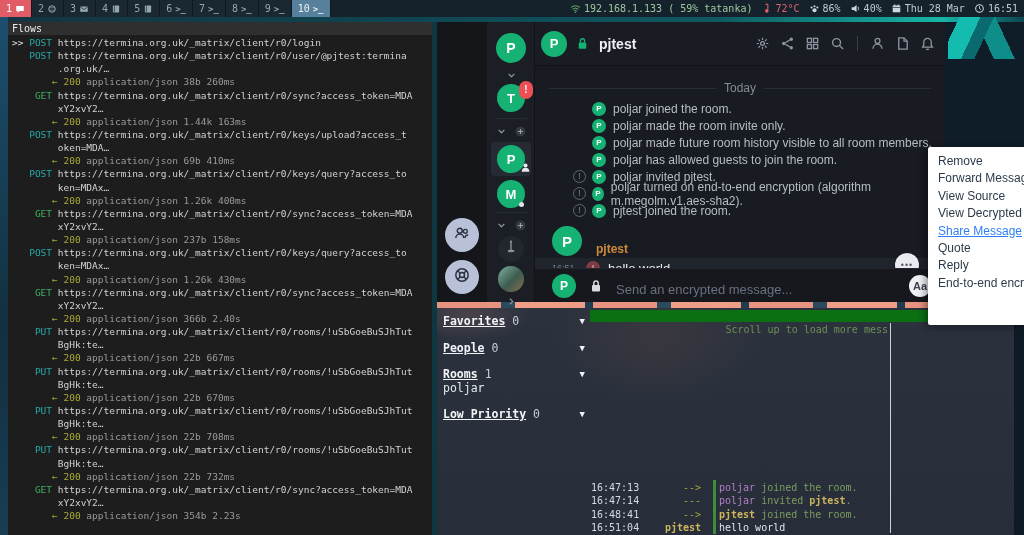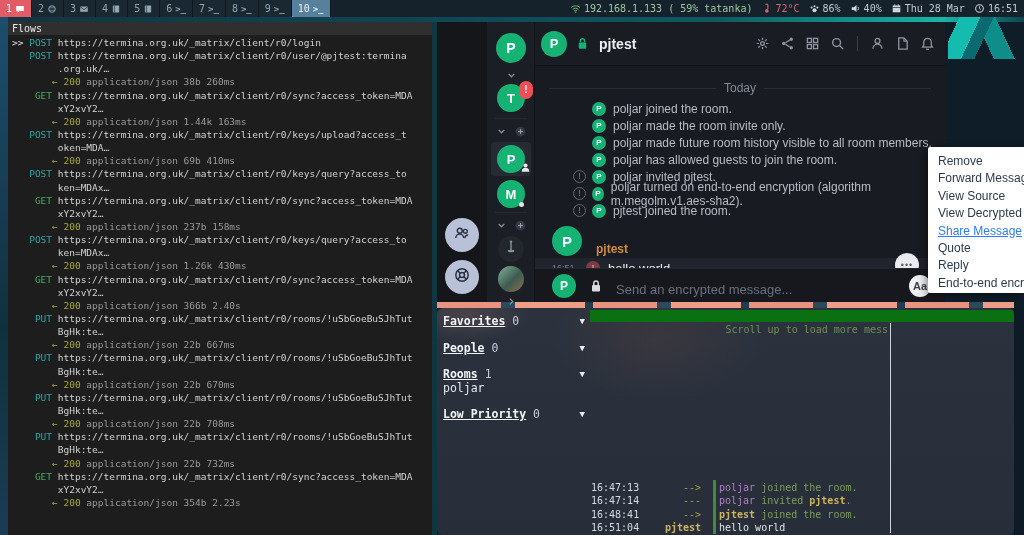"Remove" .menu { height: 146px -> 178px }
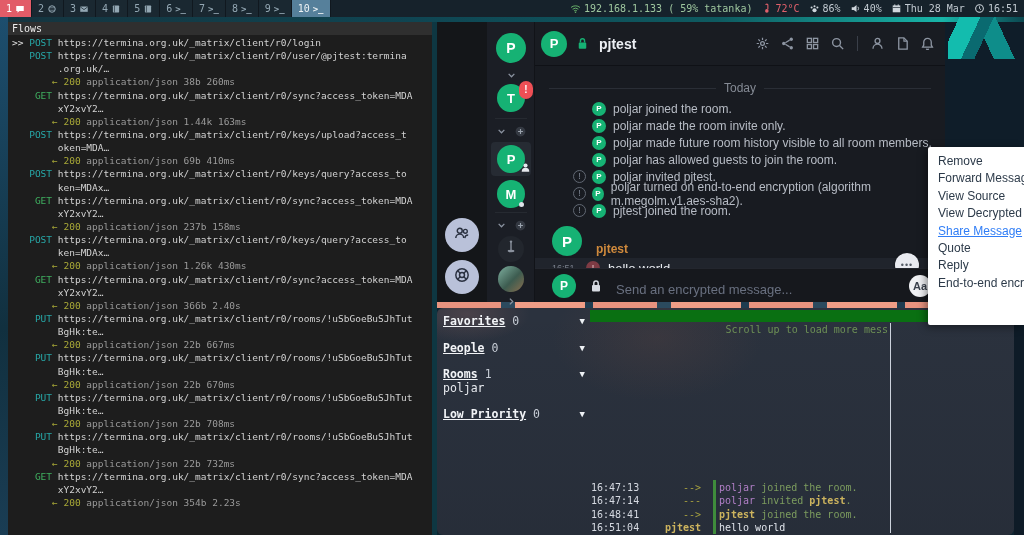"← 200 application/json 1.26k 400ms" div.fl { html: none -> <div><span> ← 200</span><span> application/json 1.26k 400ms</span></div> }
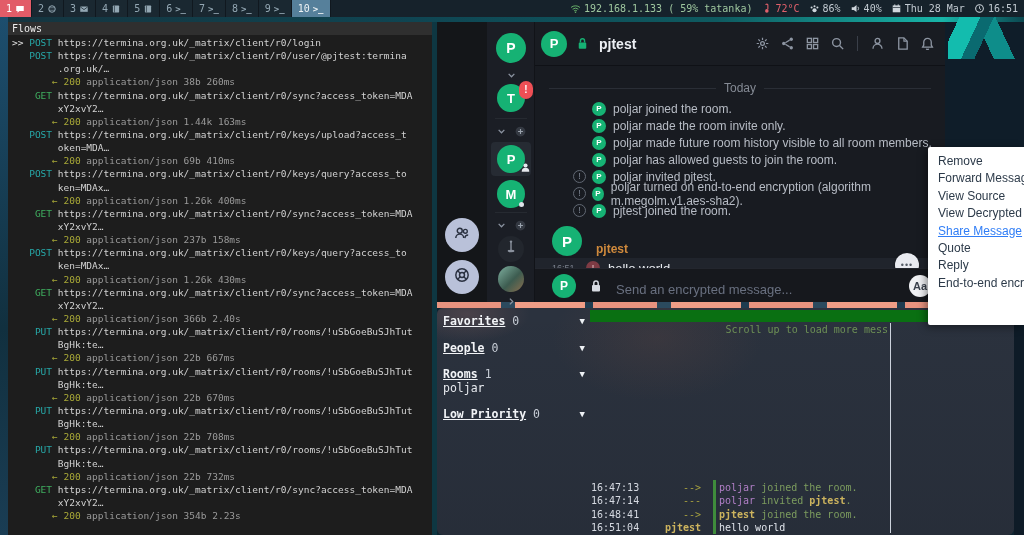"Favorites 0" .wchat { border-radius: 6px -> none }
